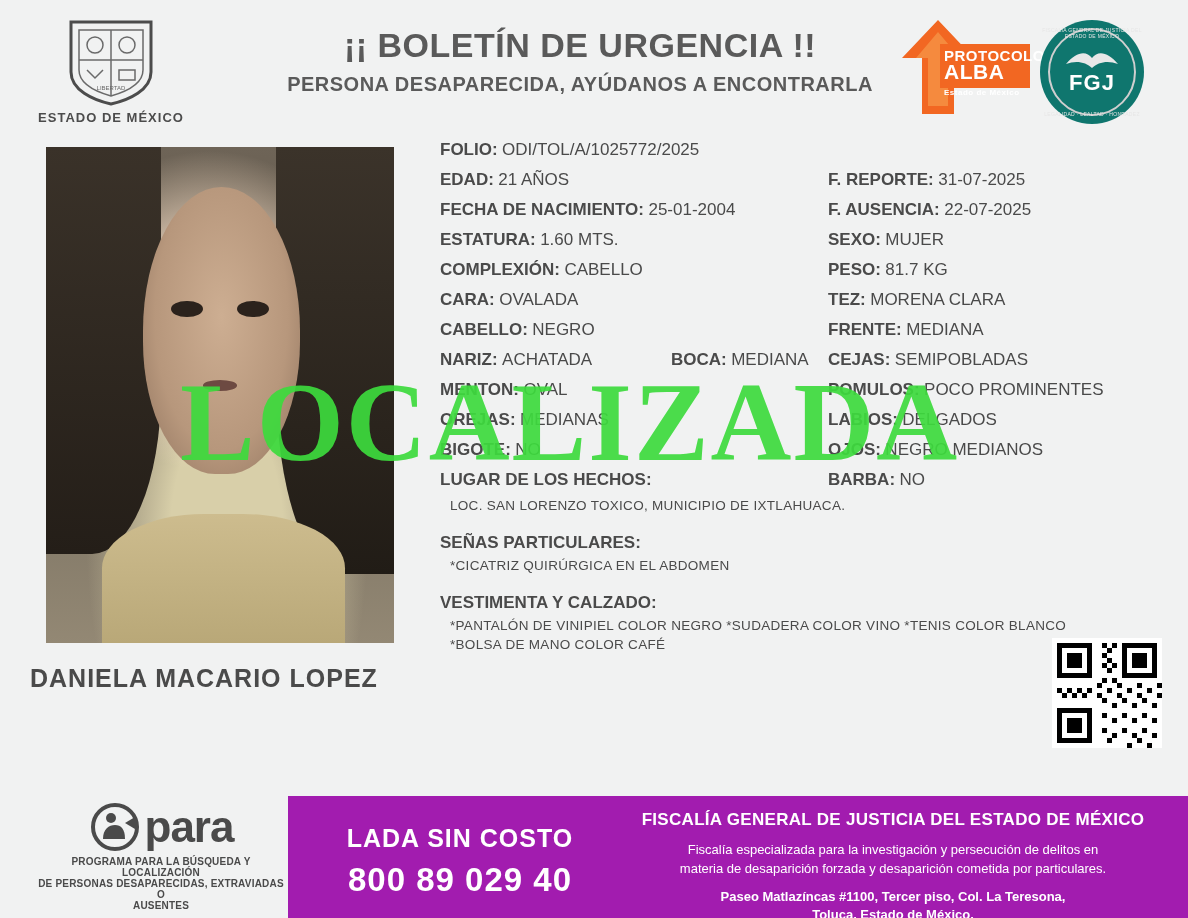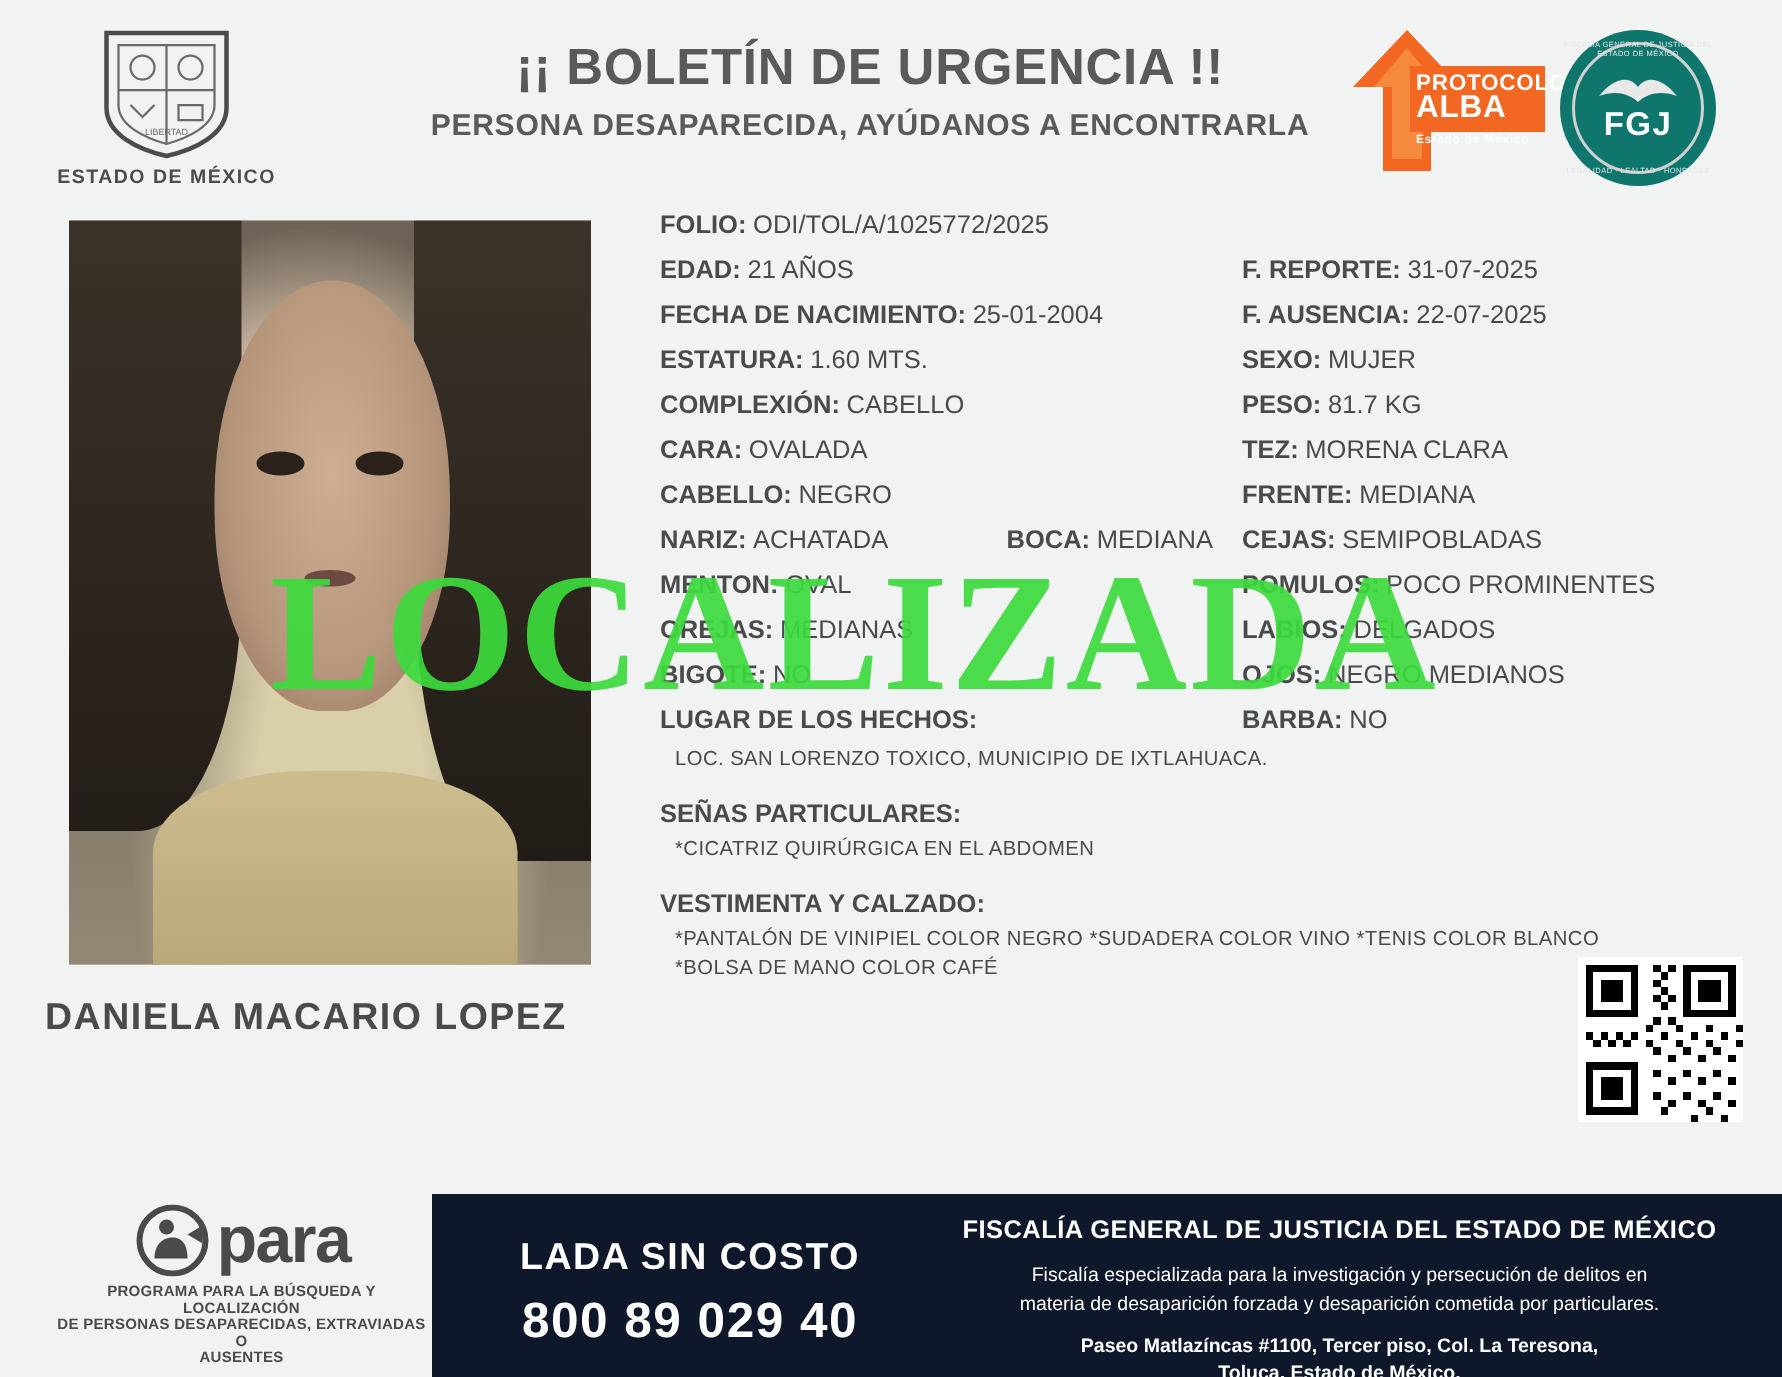"LADA SIN COSTO" .gray-box { background: #0f172a -> #a21caf }
